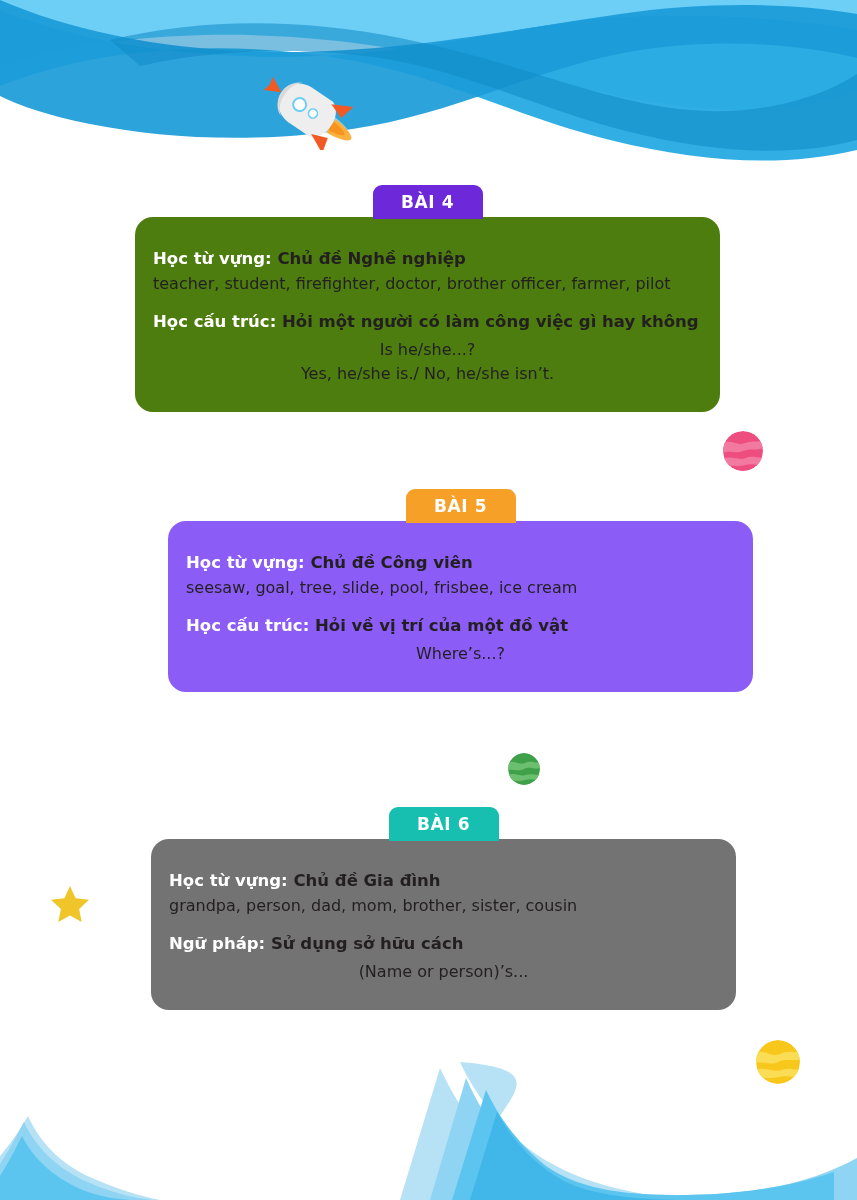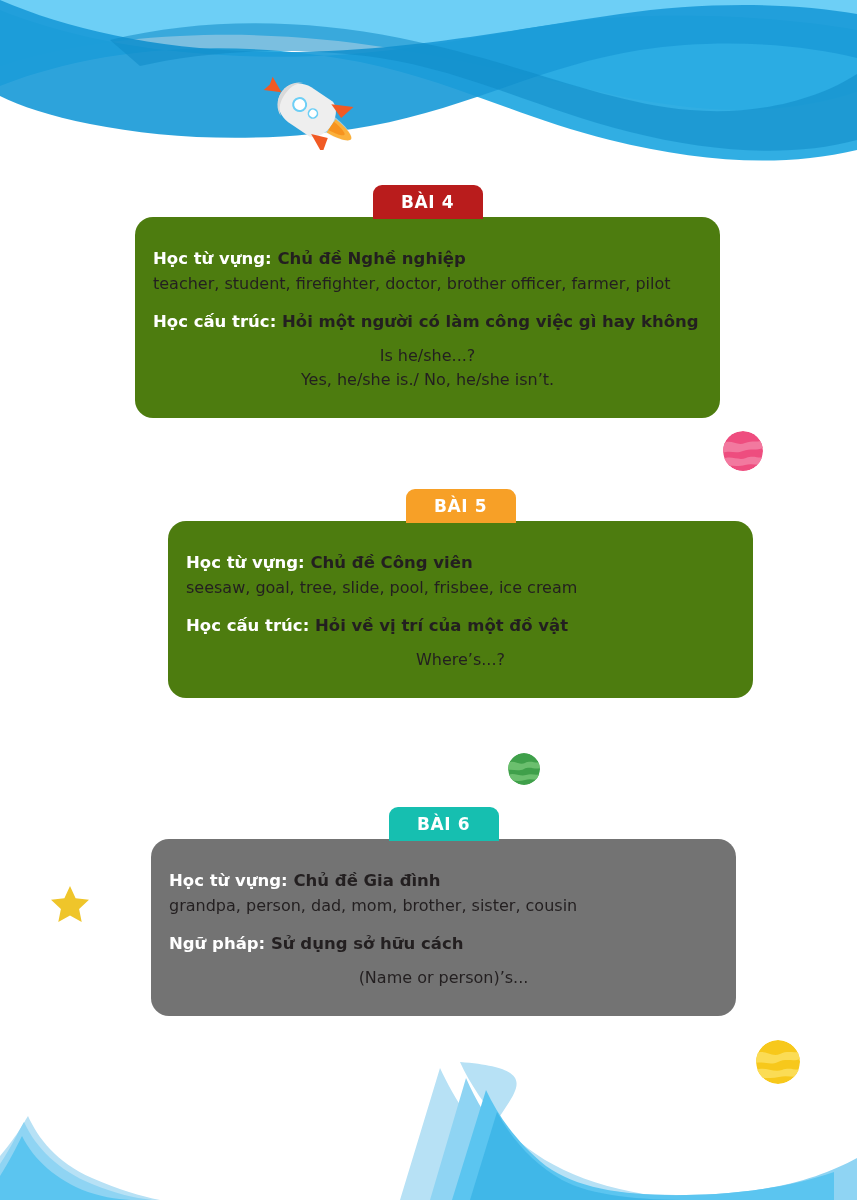"BÀI 4" div.tab { background: #b91c1c -> #6d28d9 }
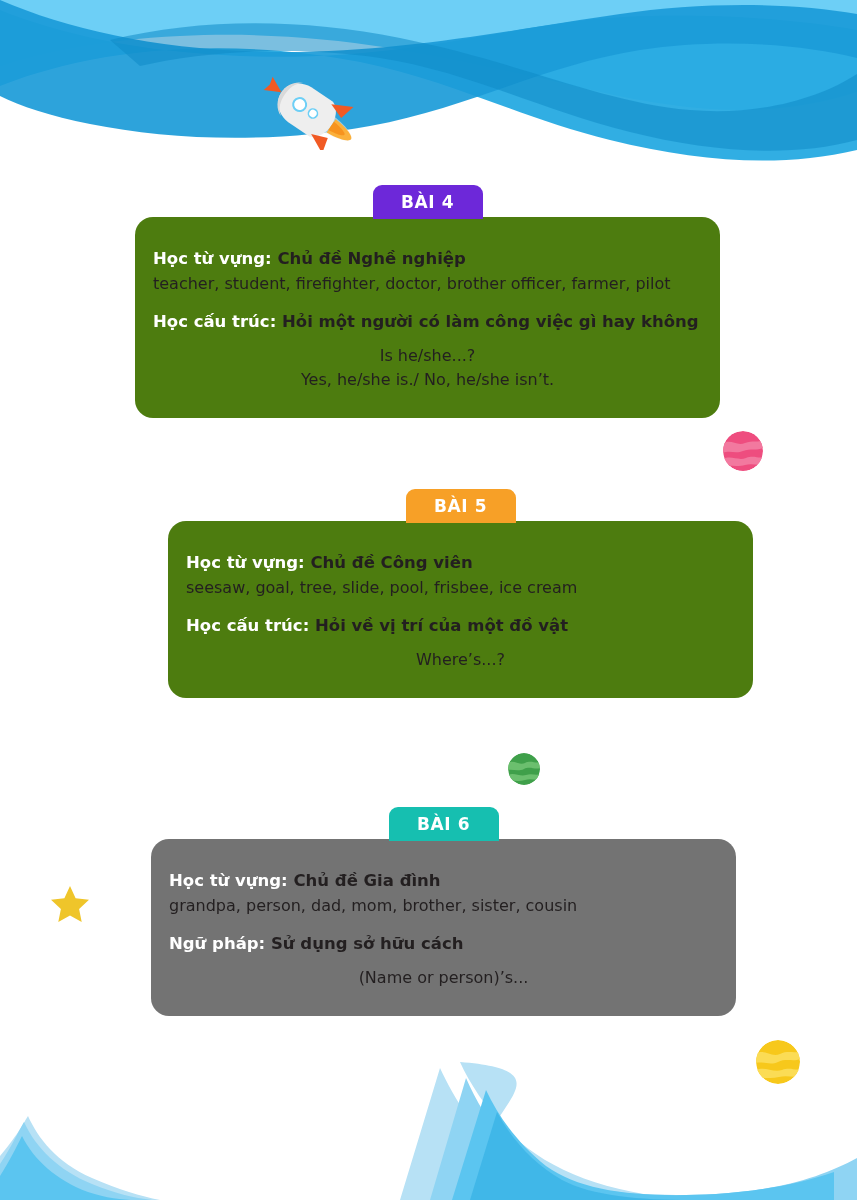"Is he/she...?" .sentence-wrap { margin-top: 10px -> 4px }
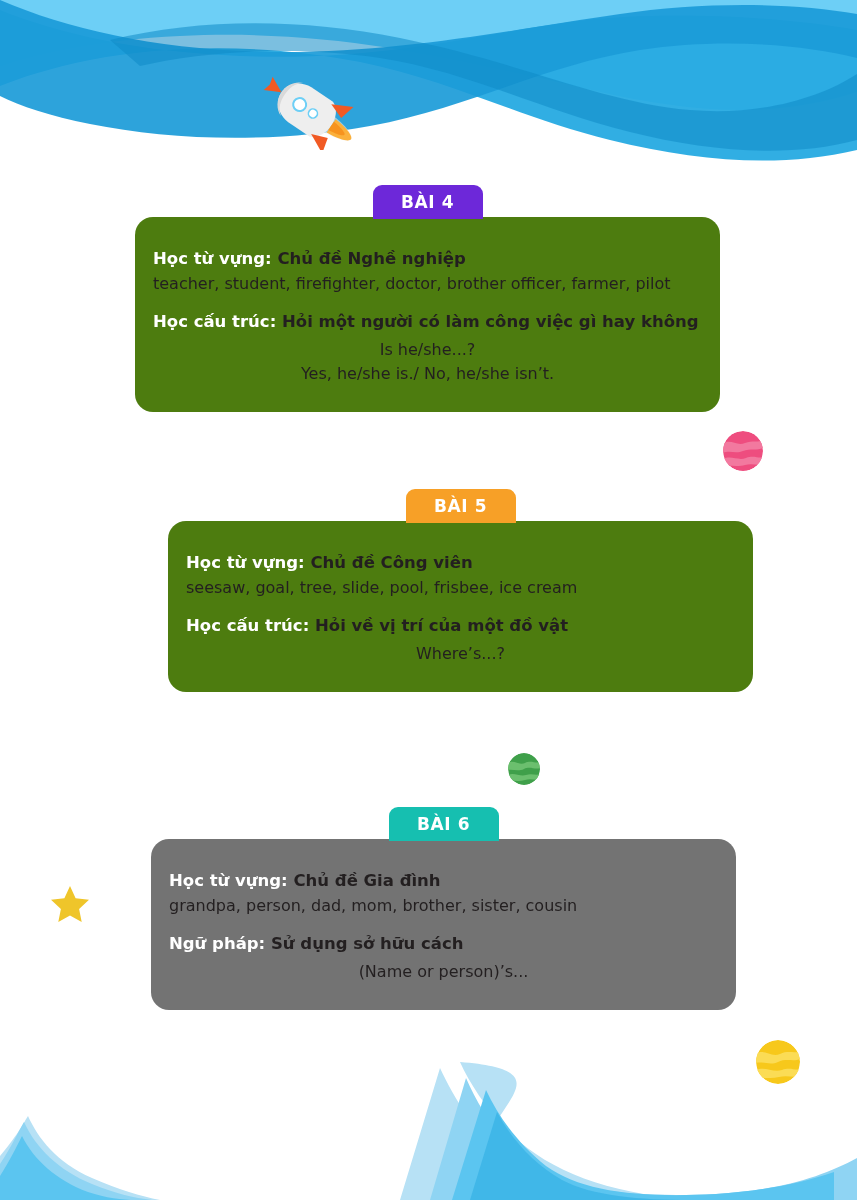"Học từ vựng: Chủ đề Công" div.card-body { background: #4d7c0f -> #8b5cf6 }
